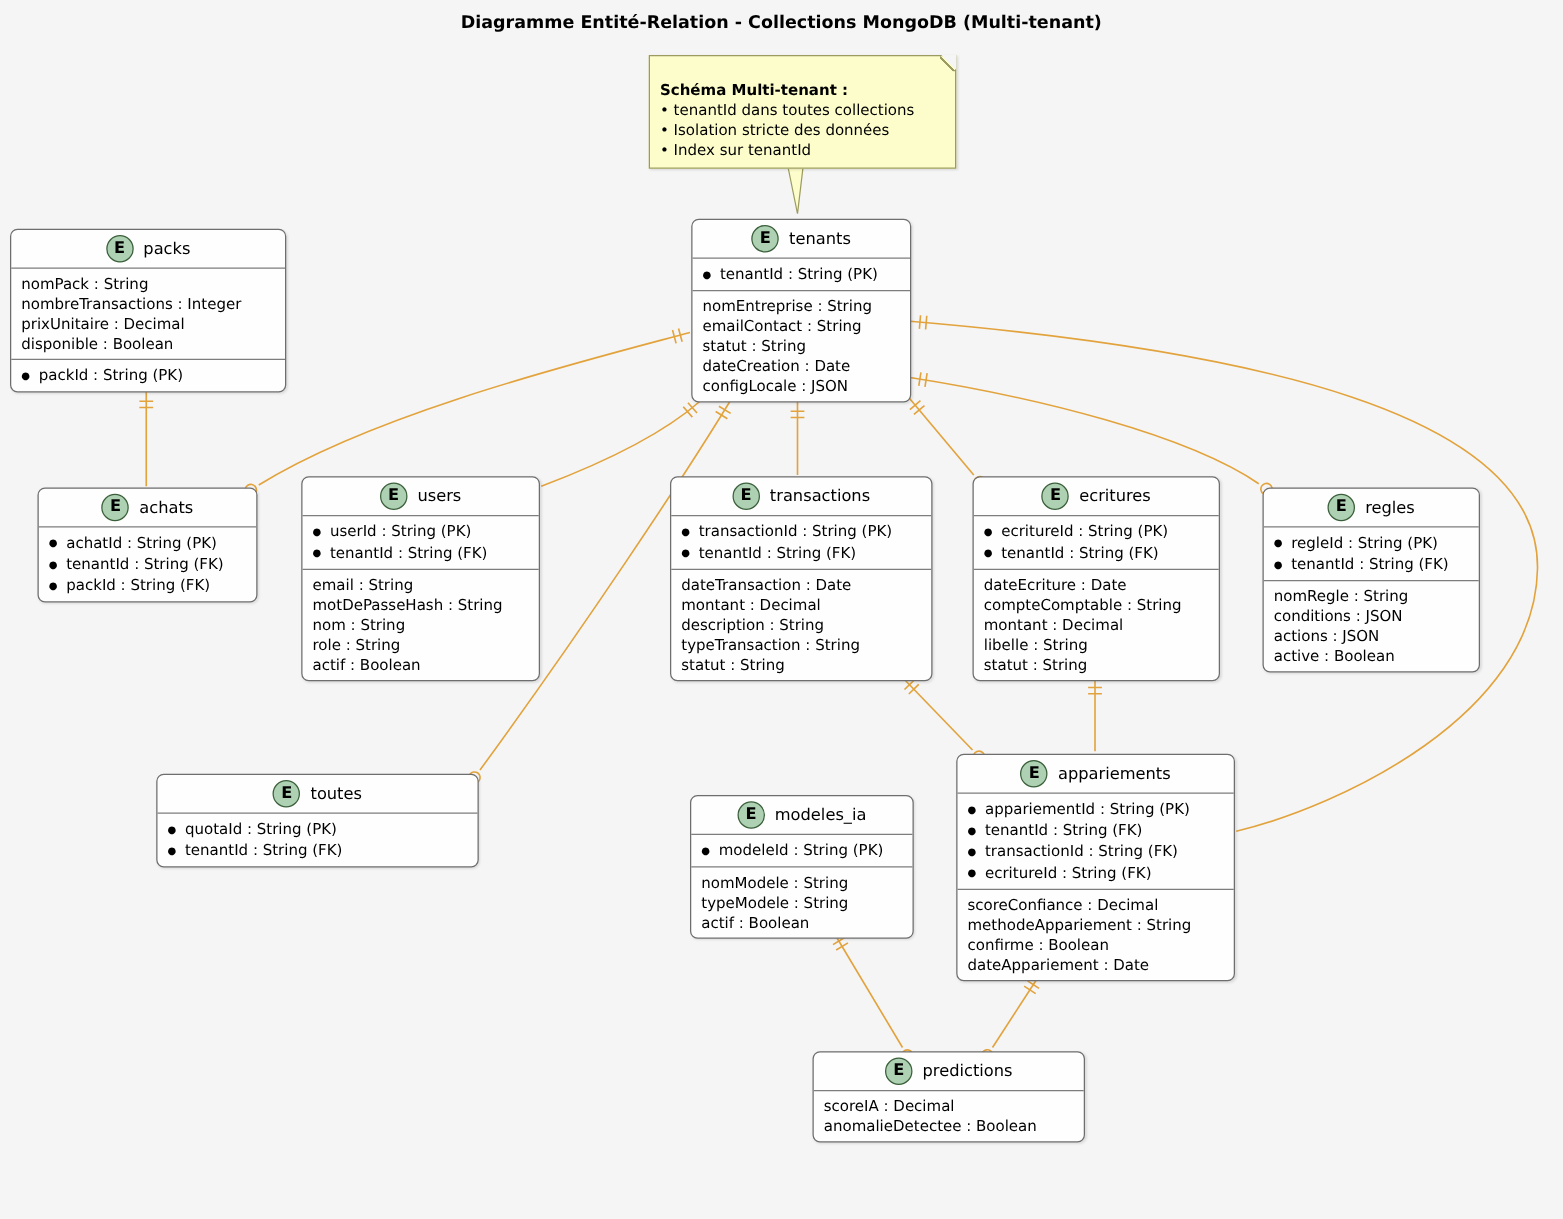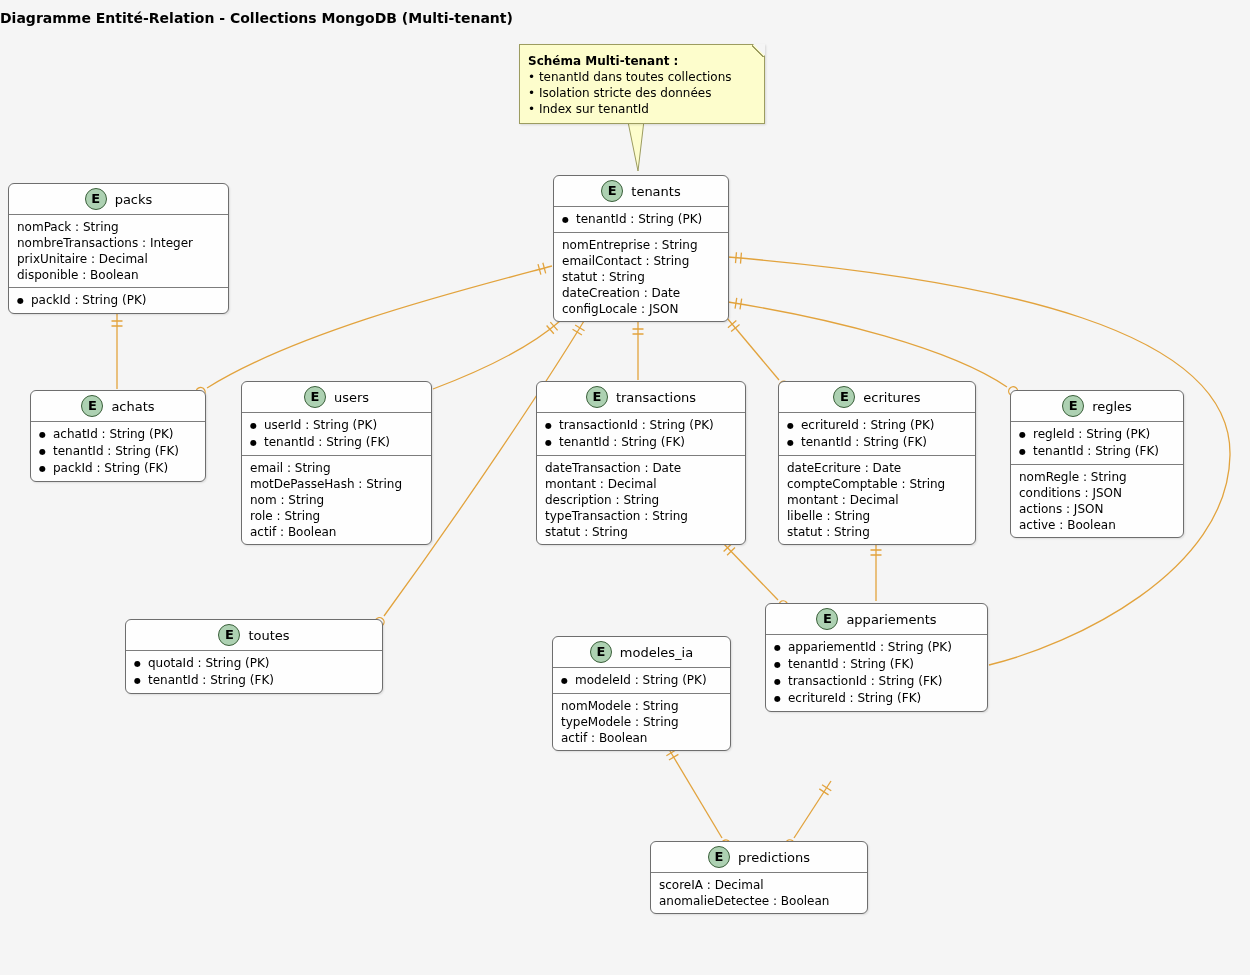"Diagramme Entité-Relation - Collections" #title { text-align: none -> center }
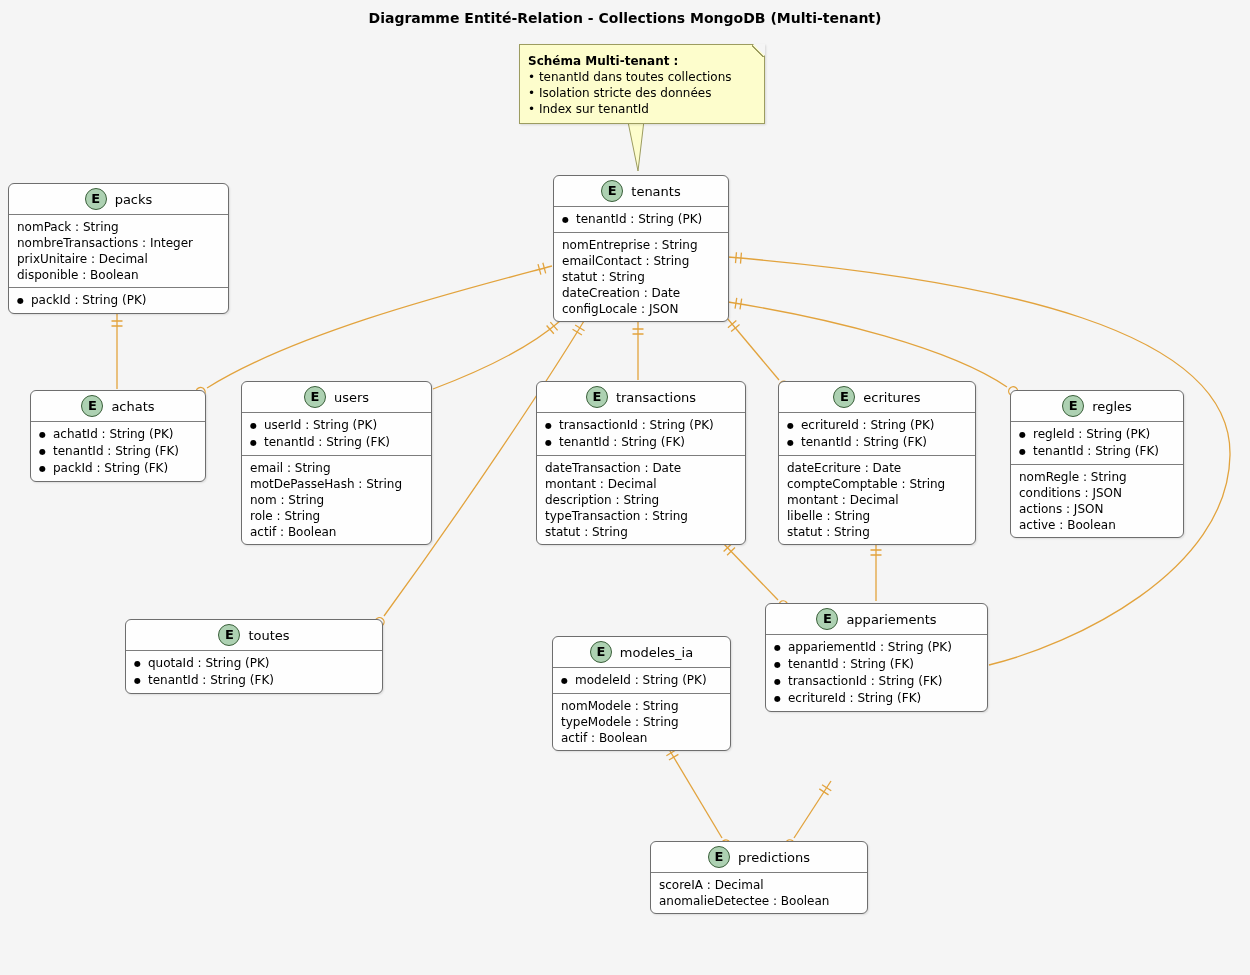"Schéma Multi-tenant :" .note { padding: 8px 8px 6px 8px -> 19px 8px 6px 8px }
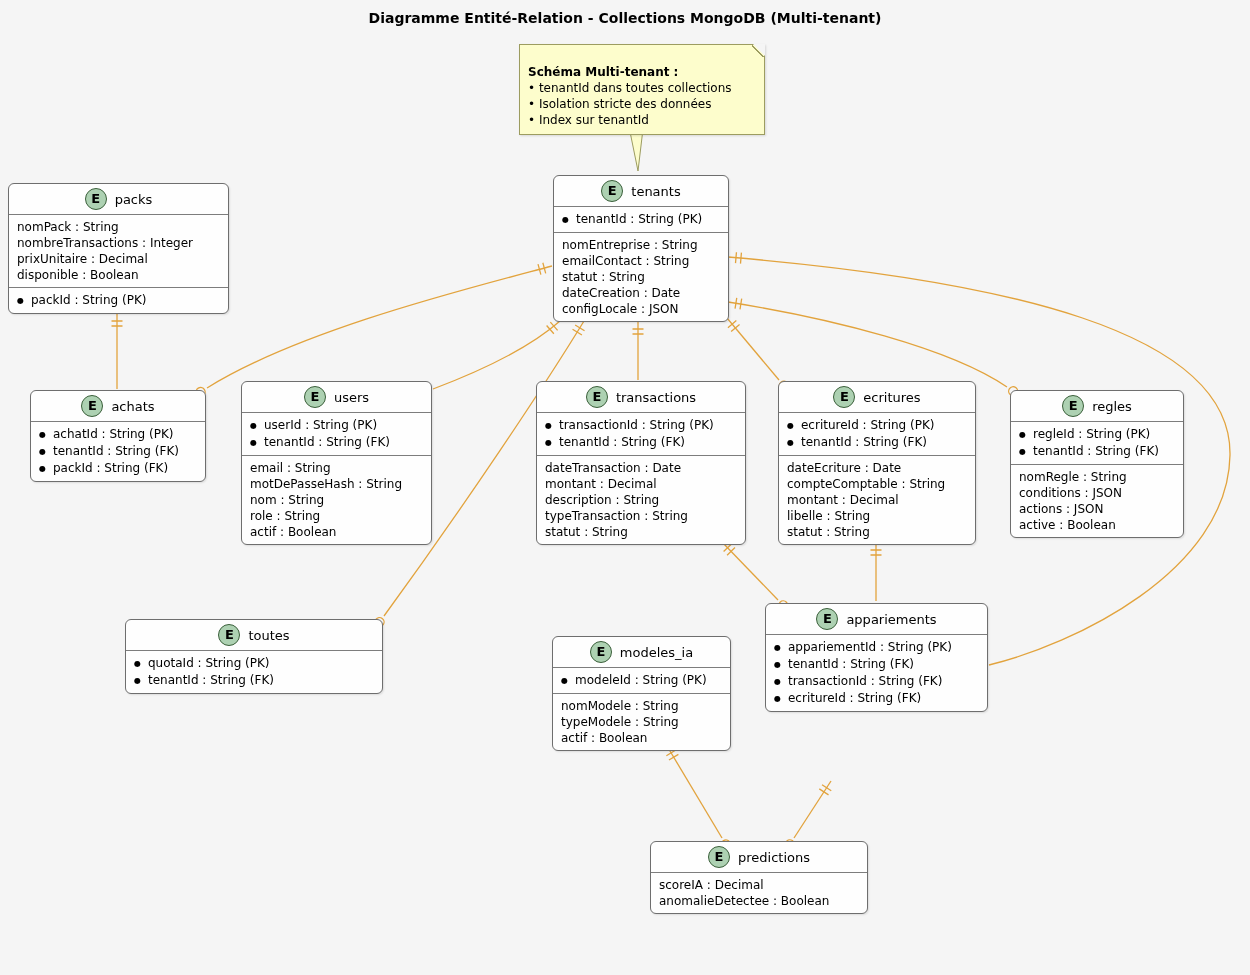"scoreConfiance : Decimal" div.ent-sec { html: none -> <div> <div><span>scoreConfiance : Decimal</span></div> <div><span>methodeAppariement : String</span></div> <div><span>confirme : Boolean</span></div> <div><span>dateAppariement : Date</span></div> </div> }
